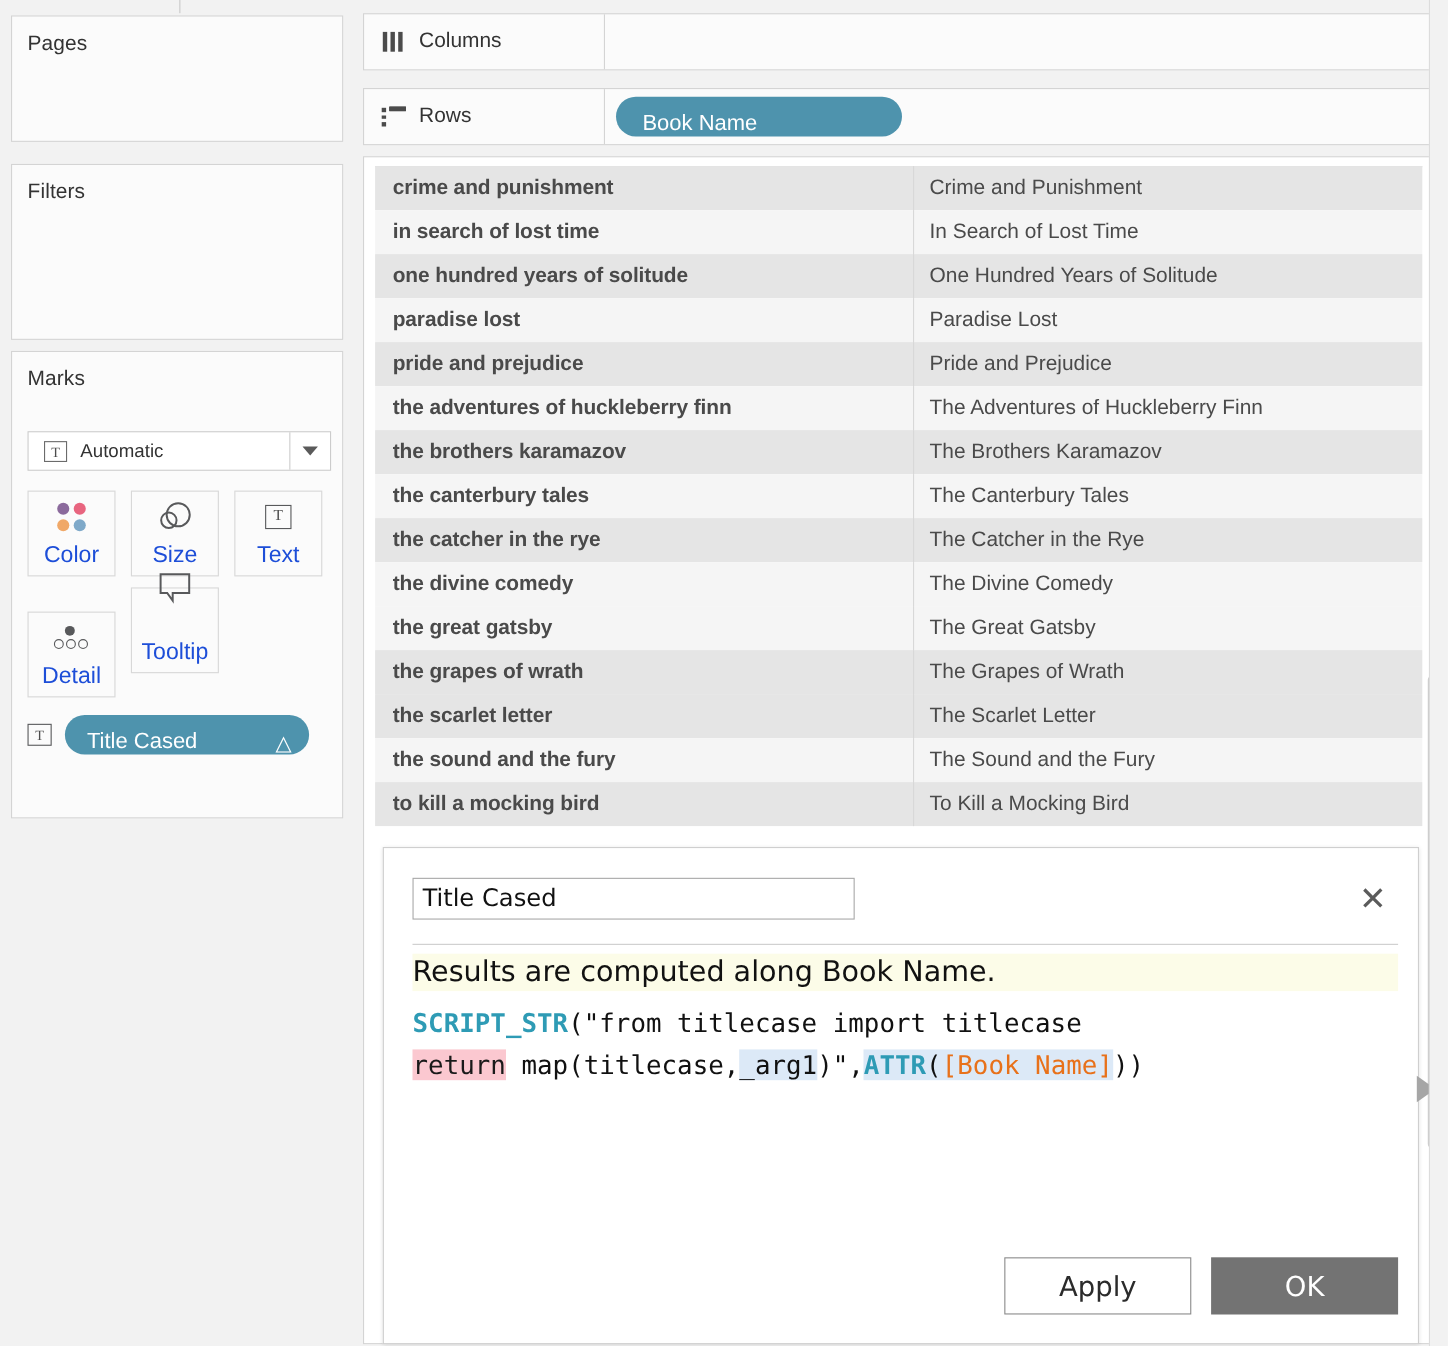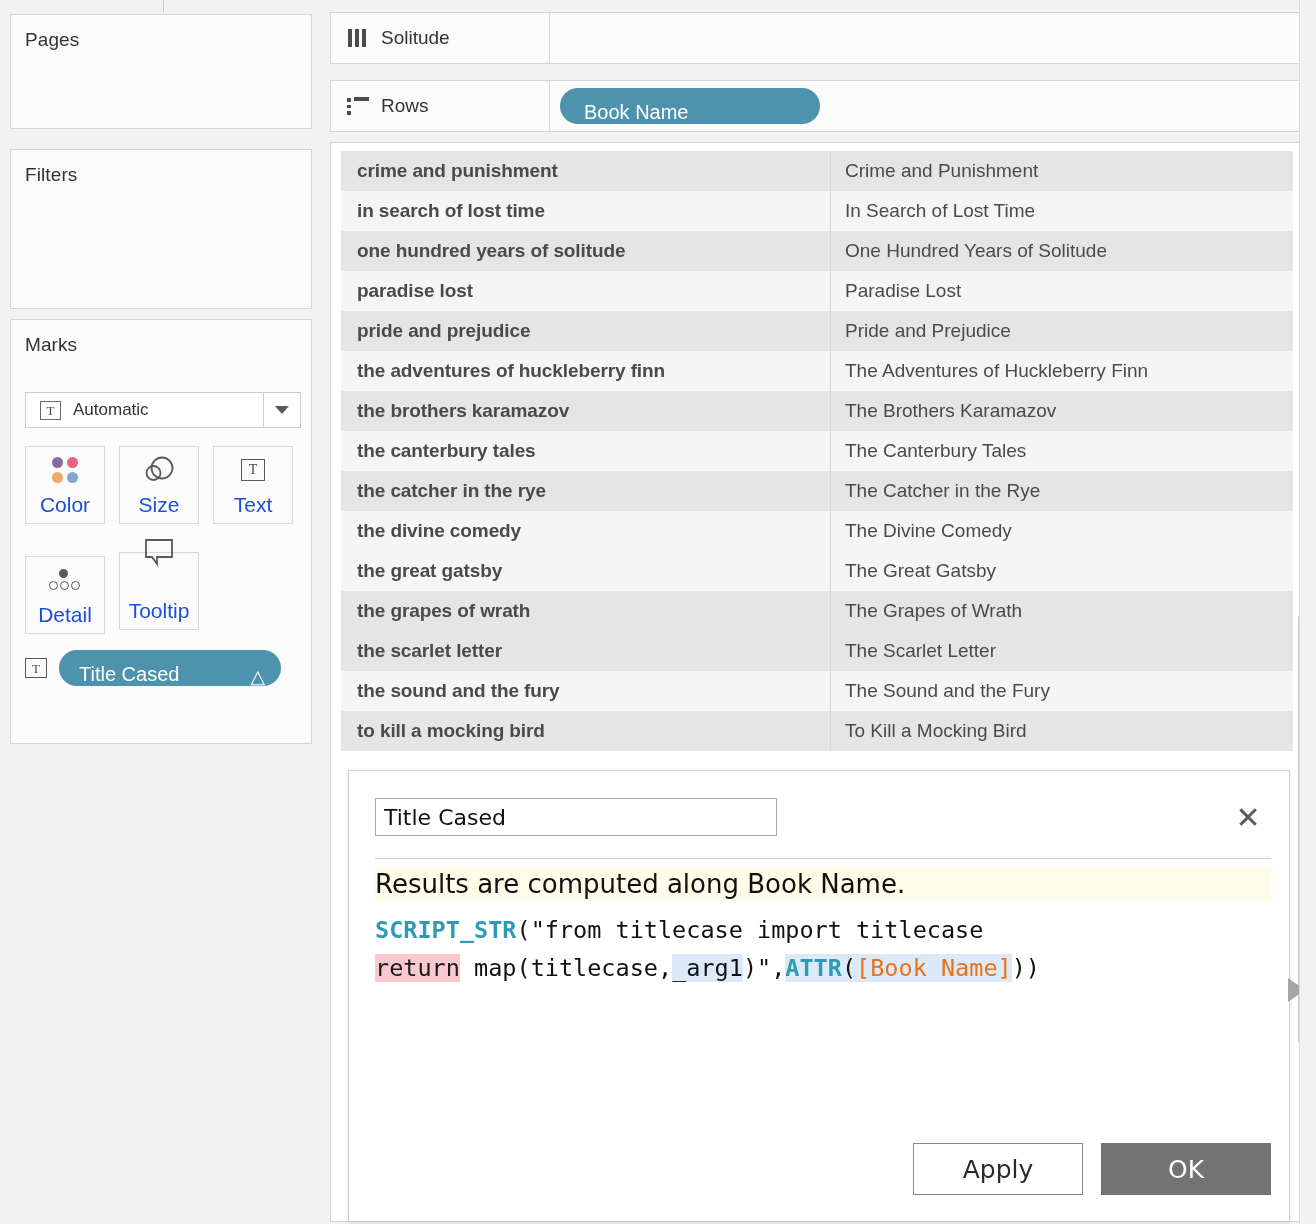"Solitude" span.shelf-name { text: Solitude -> Columns }
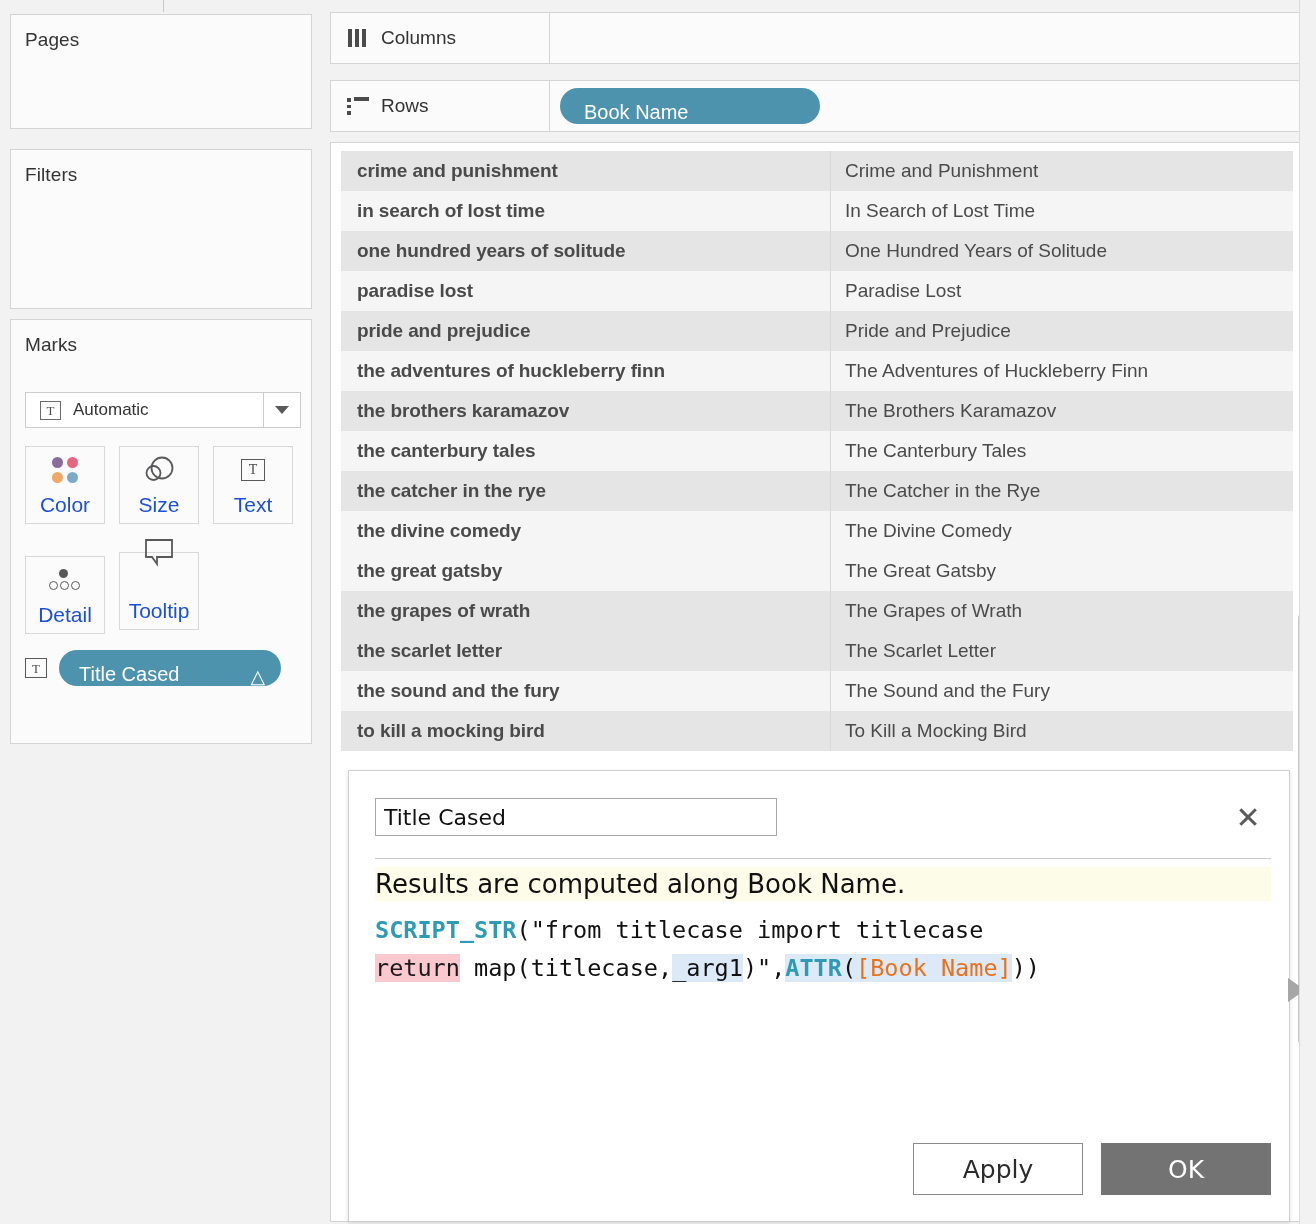"Tooltip" #mark-tooltip { top: 232px -> 214px }
